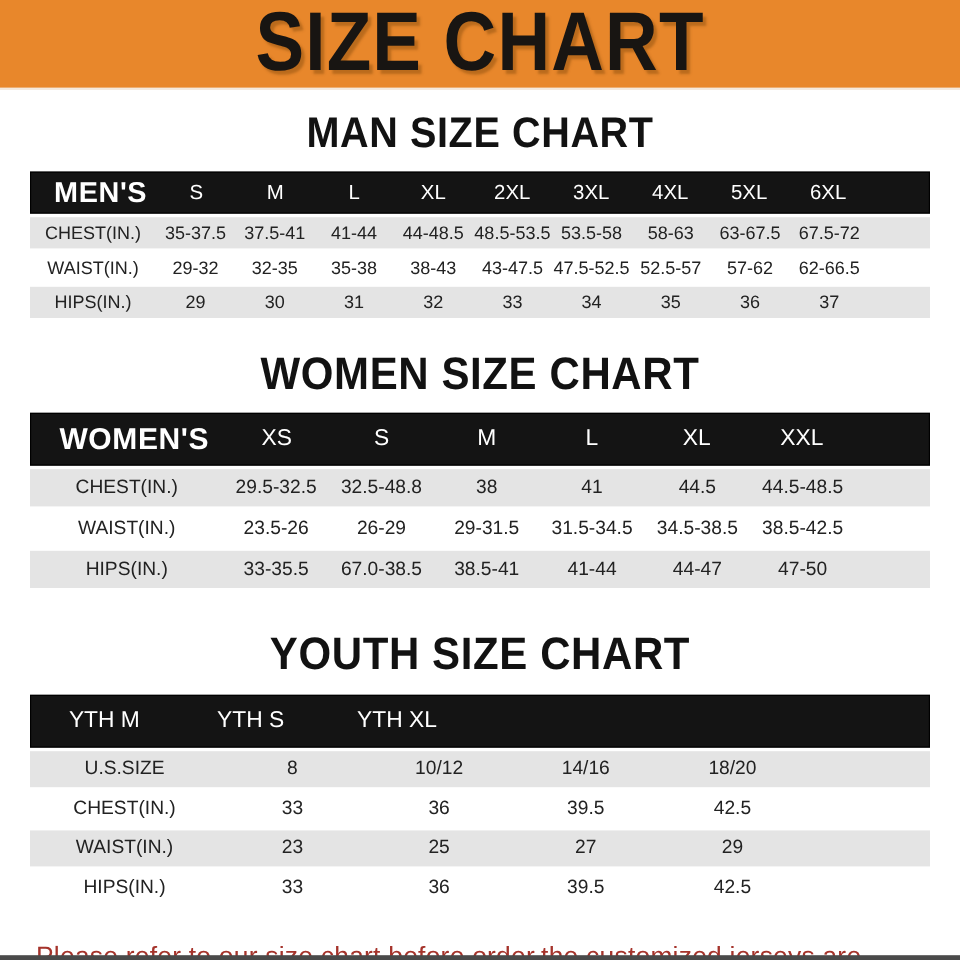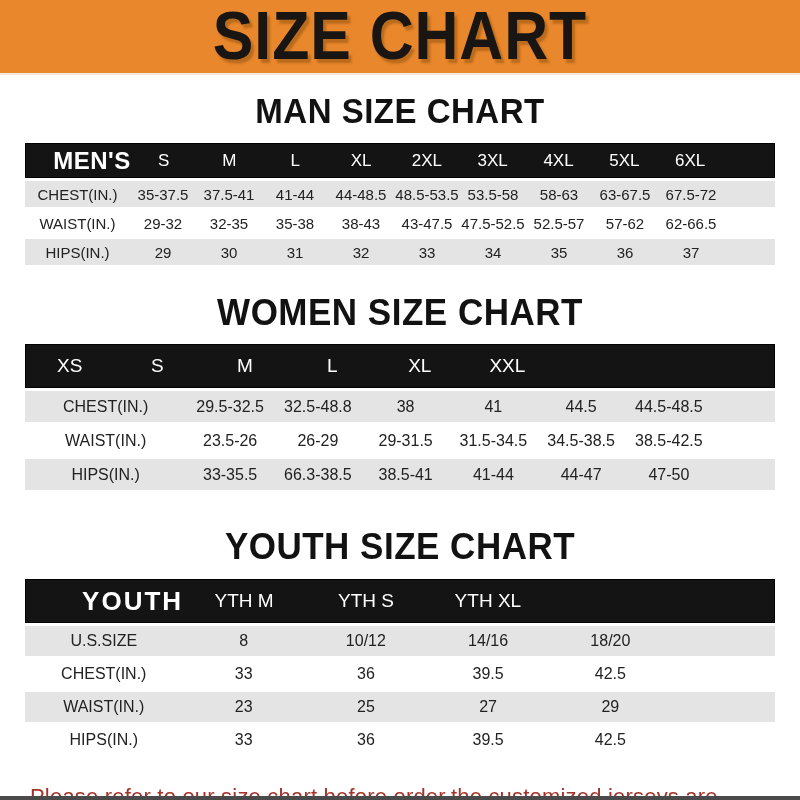"MEN'S" .thead .label { text-align: right -> center }
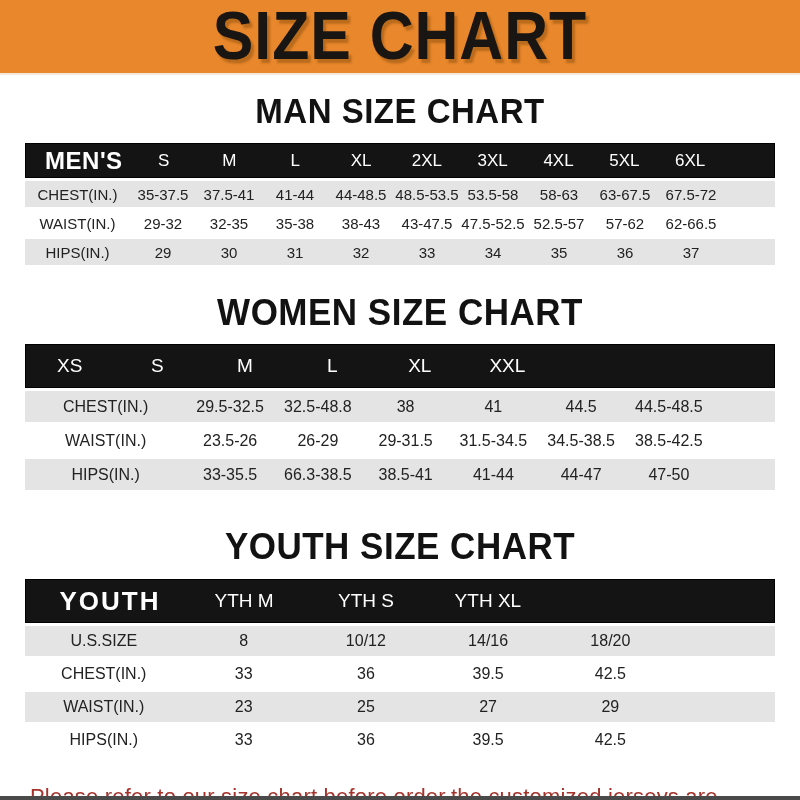"WOMEN'S" div.label { html: none -> <div>WOMEN'S</div> }
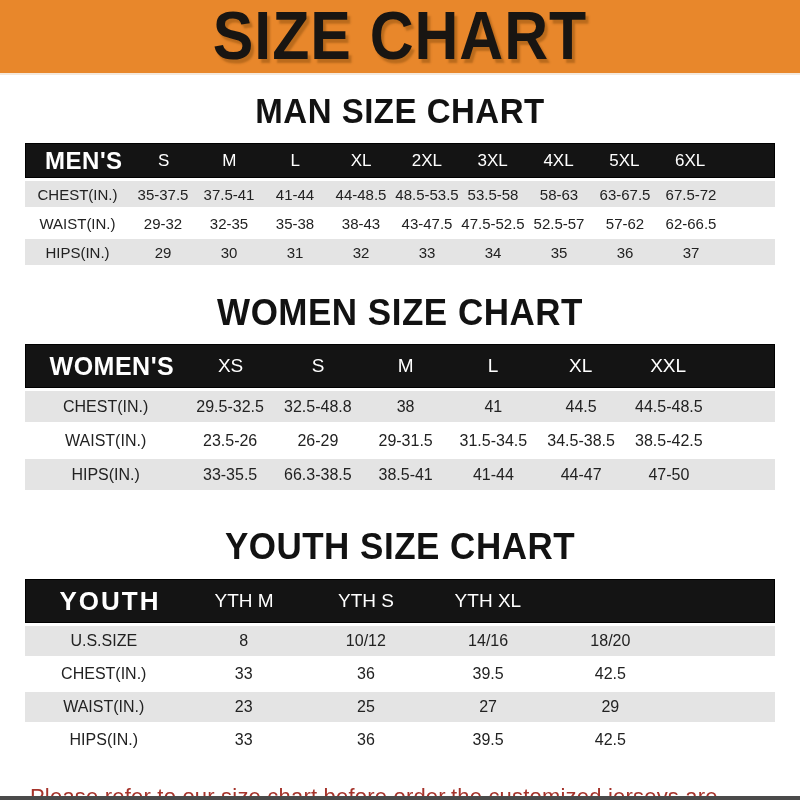"66.3-38.5" div.cell { text: 66.3-38.5 -> 67.0-38.5 }
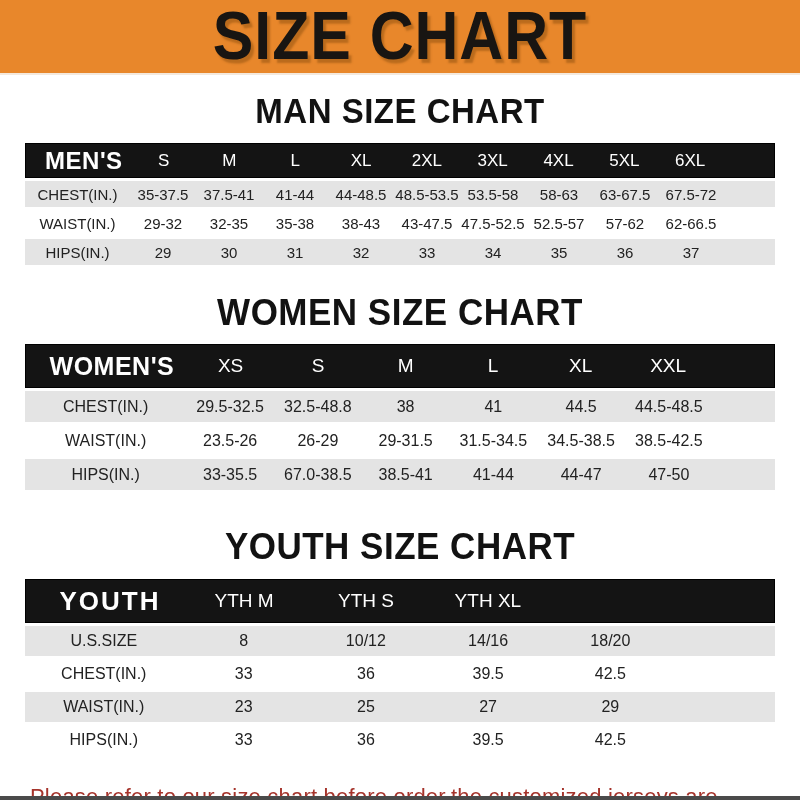"YOUTH" div.label { html: <div>YOUTH</div> -> none }
